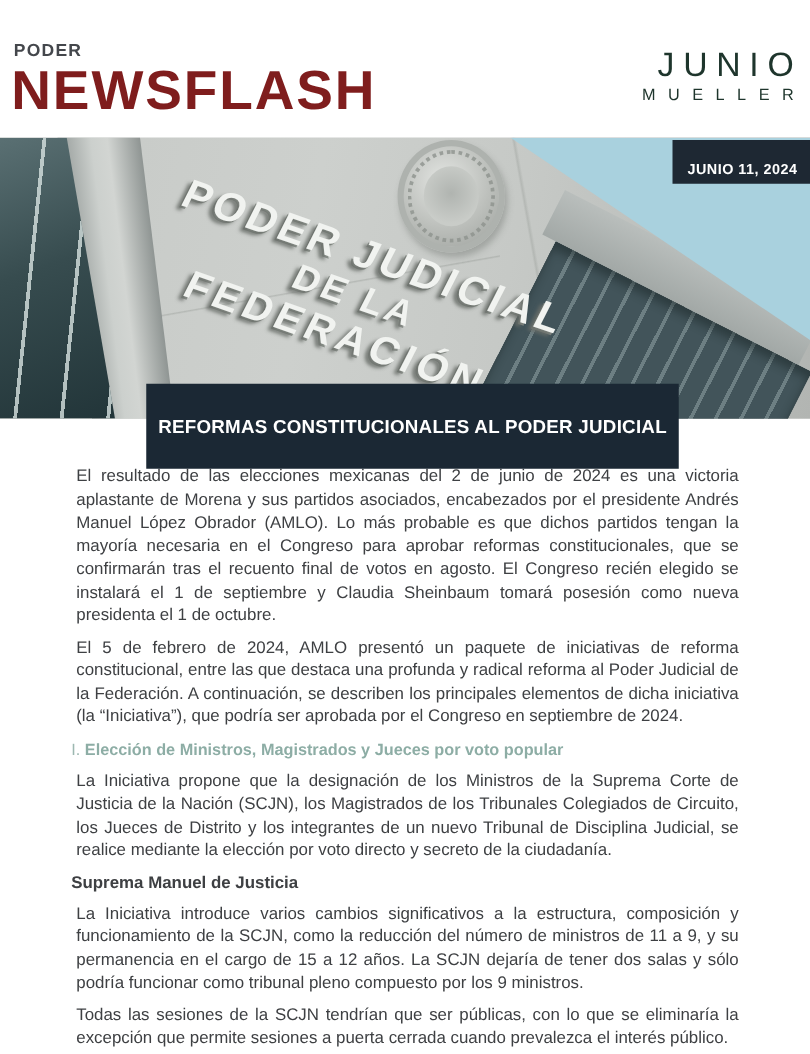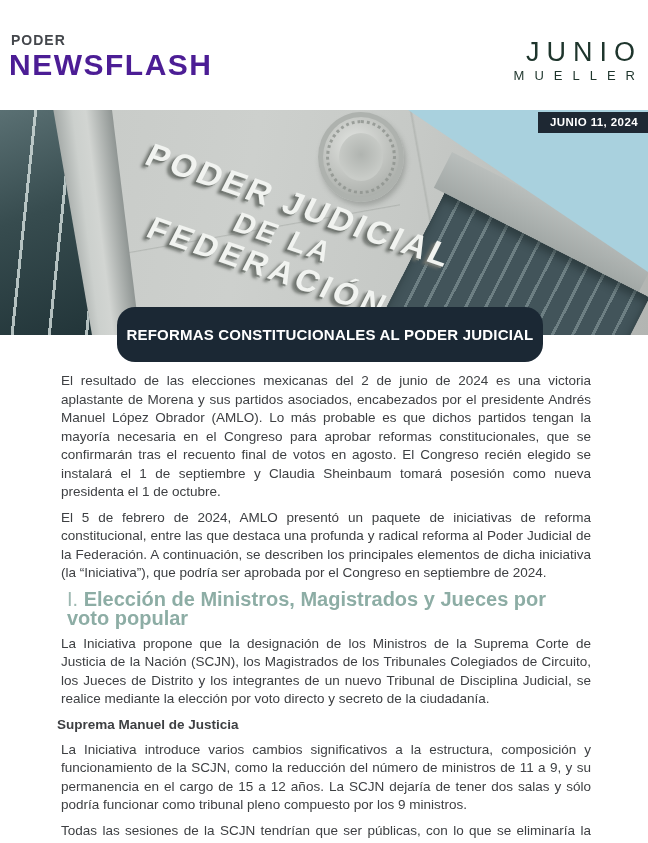"NEWSFLASH" .wordmark { color: #4c1d95 -> #7f1d1d; font-size: 30px -> 44px }
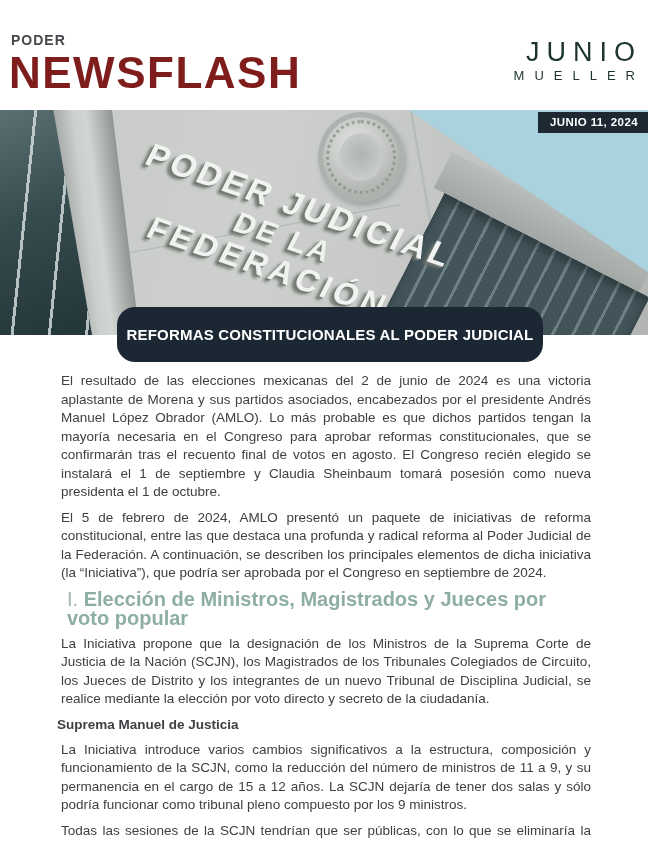"JUNIO 11, 2024" .date-badge { padding: 4px 10px 5px 12px -> 18px 10px 5px 12px }
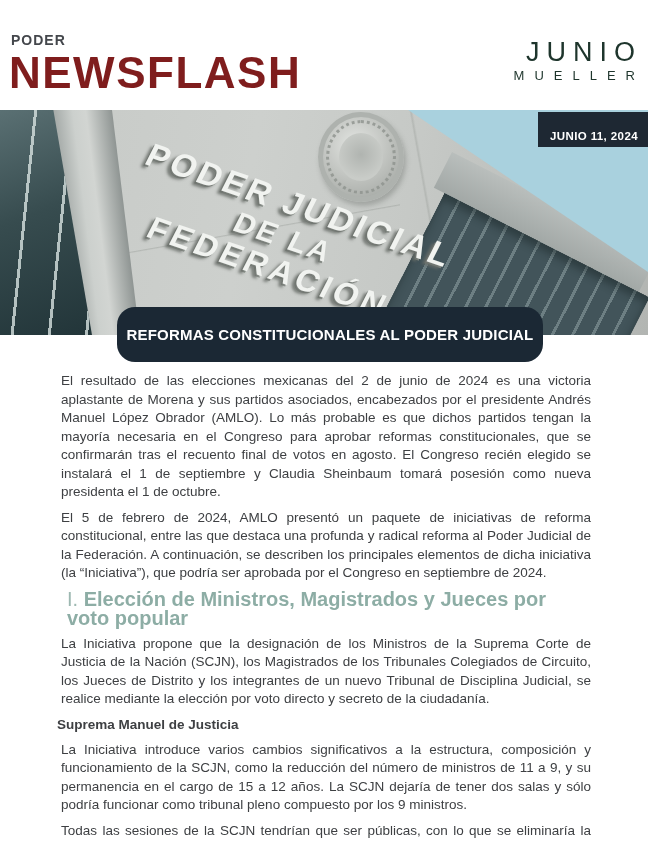"REFORMAS CONSTITUCIONALES AL PODER" .banner { border-radius: 18px -> none; height: 55px -> 68px }
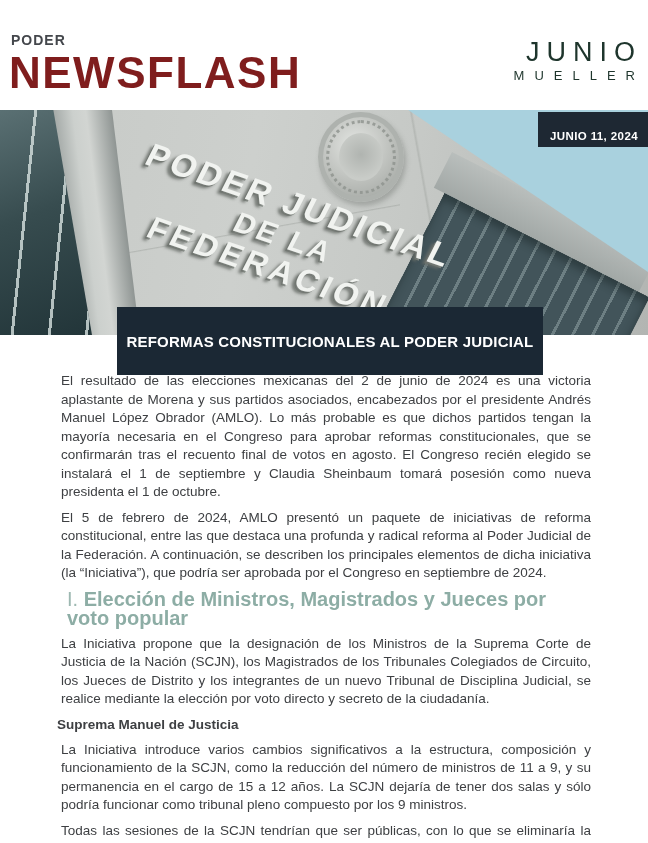"I. Elección de Ministros, Magistrados" .section-heading { font-size: 20px -> 13px; margin: 4px 0 7px 10px -> 4px 0 7px 0 }
